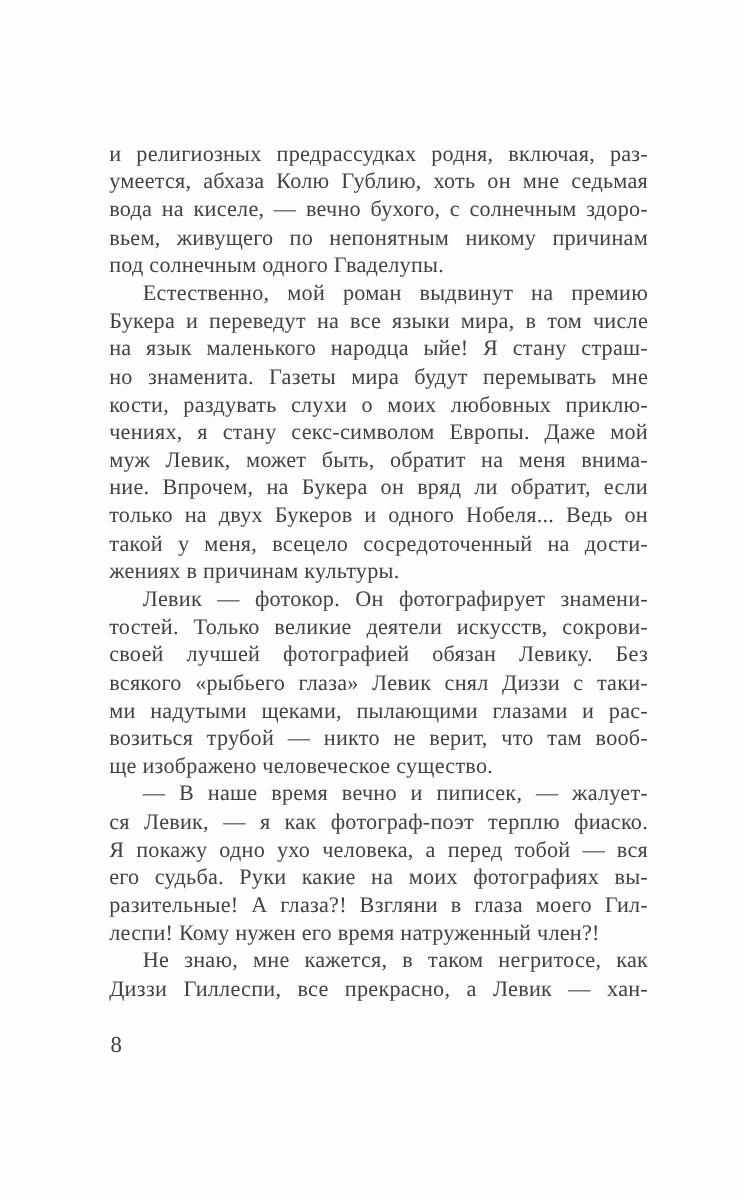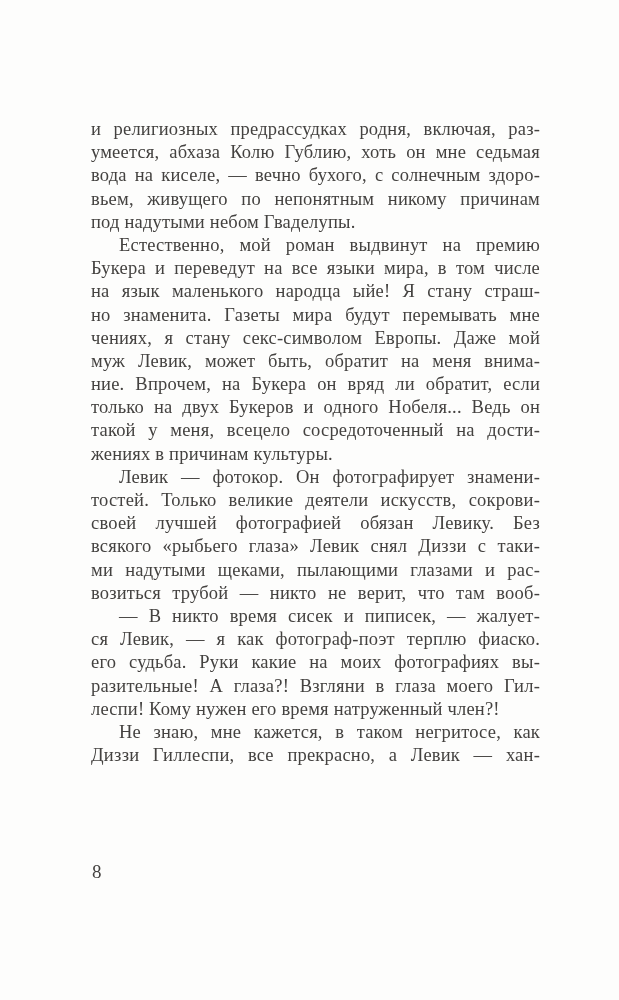"под надутыми небом Гваделупы." div.line { text: надутыми небом -> солнечным одного }
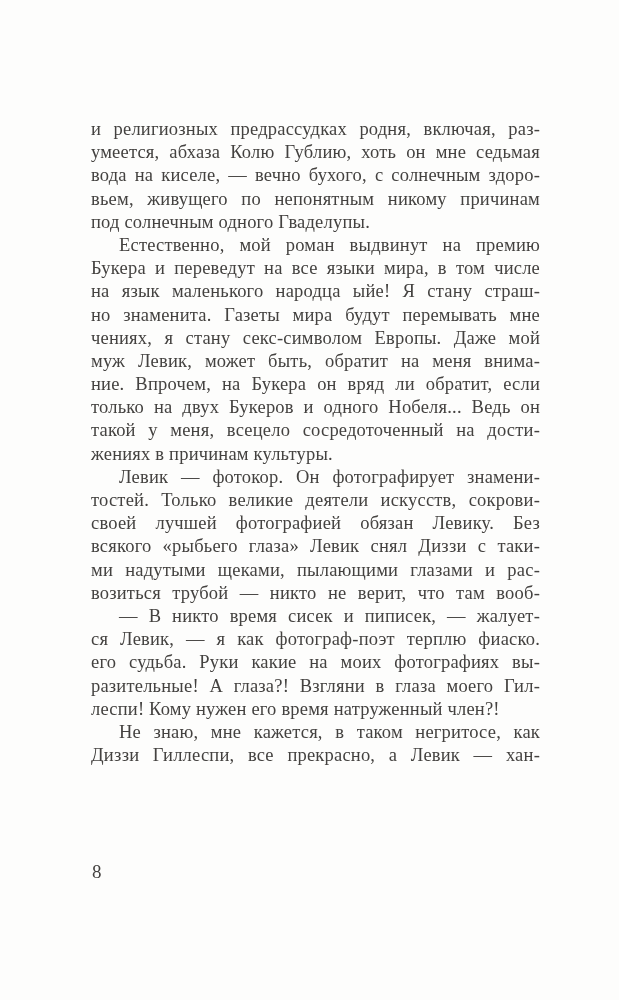"кости, раздувать слухи о моих" div.line { html: none -> <div>кости, раздувать слухи о моих любовных приклю-</div> }
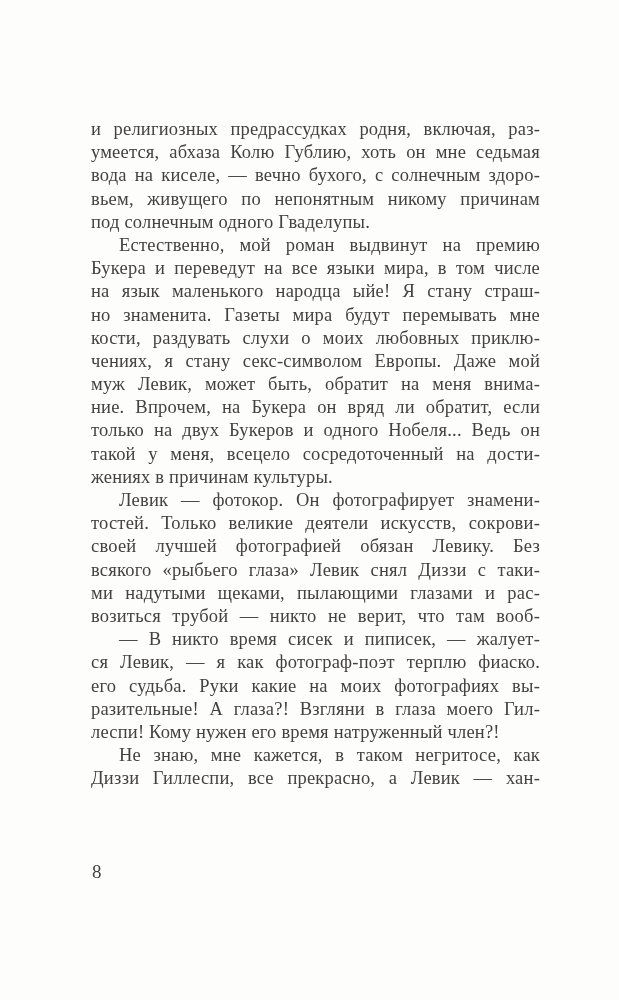"ще изображено человеческое существо." div.line { html: none -> <div>ще изображено человеческое существо.</div> }
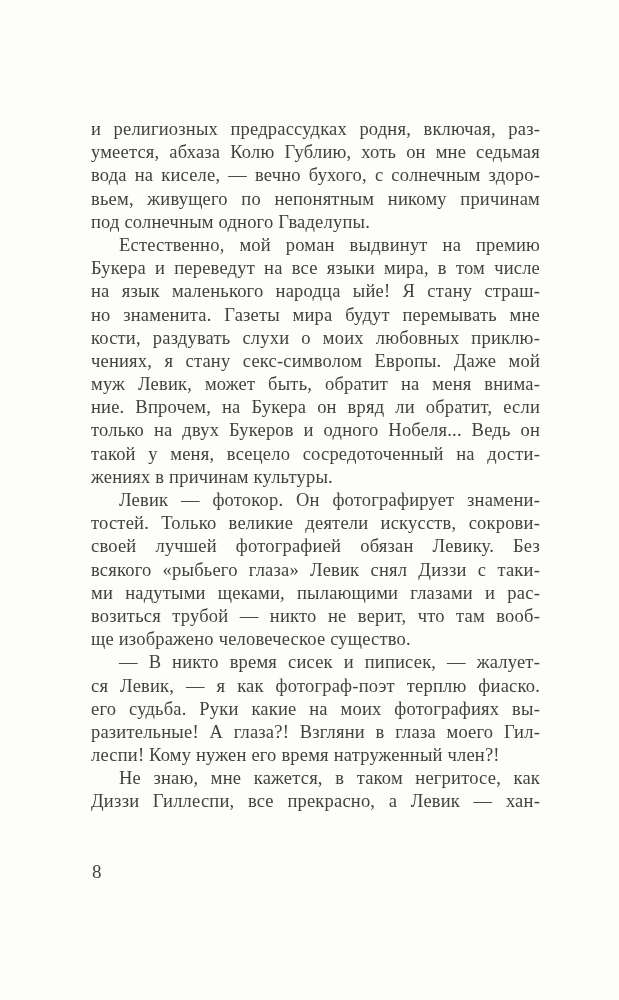"— В никто время сисек" div.line { text: никто время сисек -> наше время вечно }
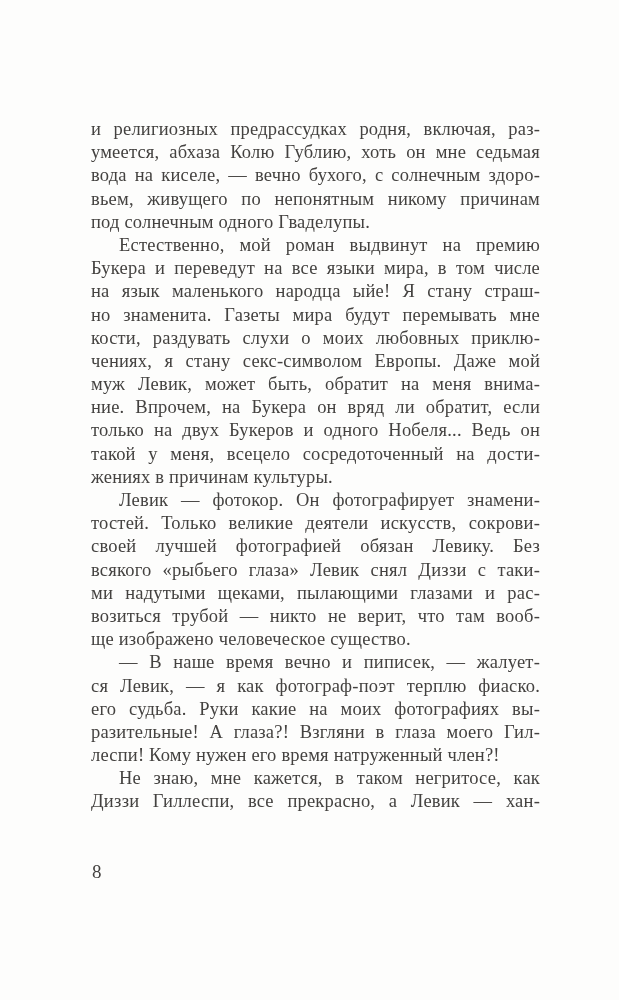"Я покажу одно ухо человека," div.line { html: none -> <div>Я покажу одно ухо человека, а перед тобой — вся</div> }
